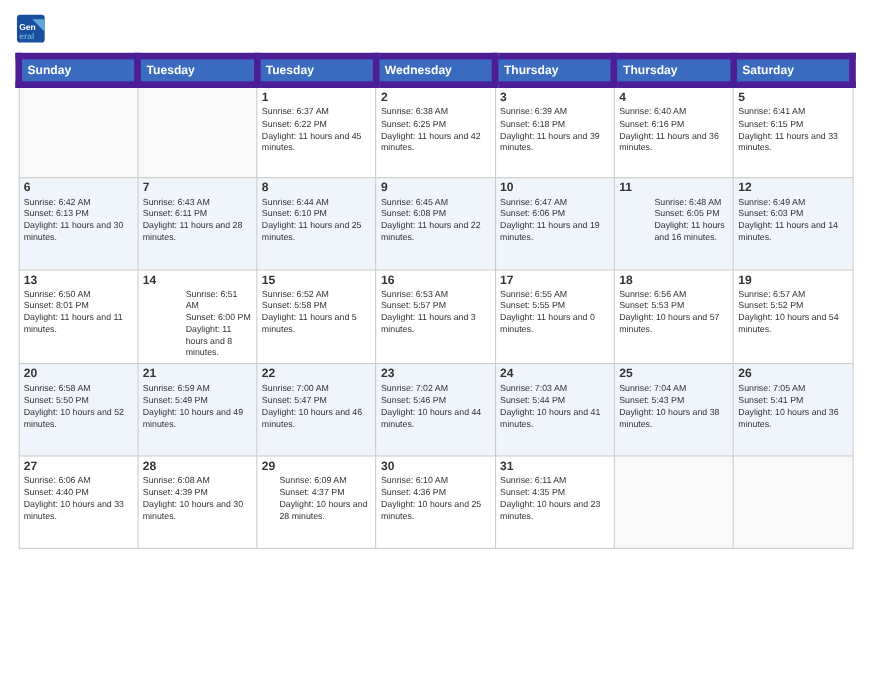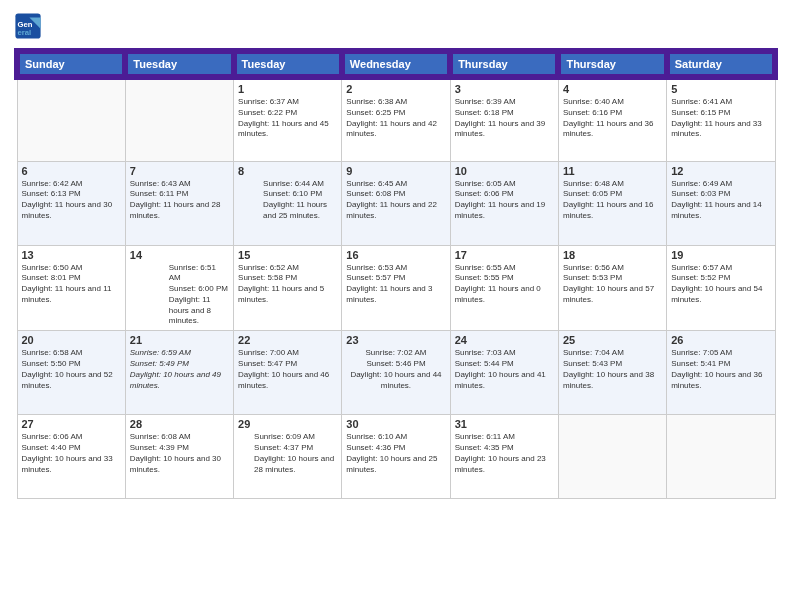"Sunrise: 6:44 AM" div.day-info { margin-left: 25px -> none }
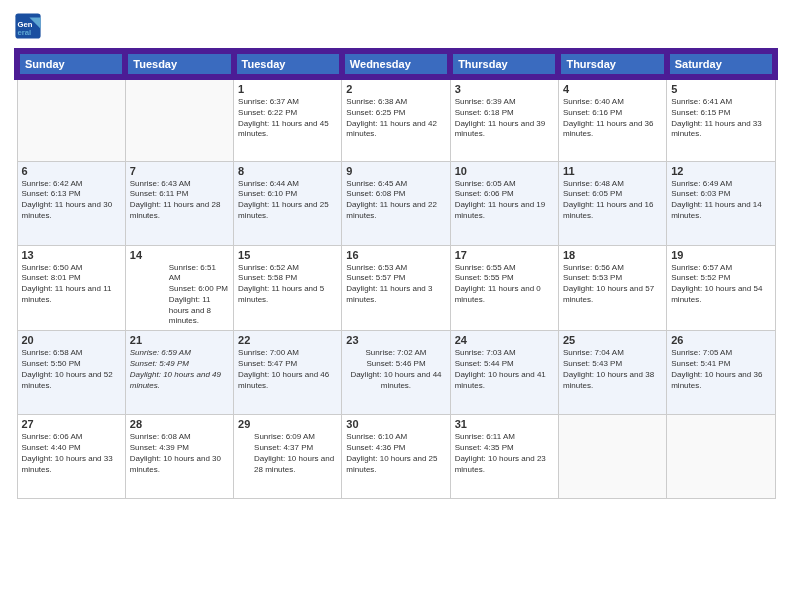"Sunrise: 6:05 AM" div.day-info { text: 6:05 -> 6:47 }
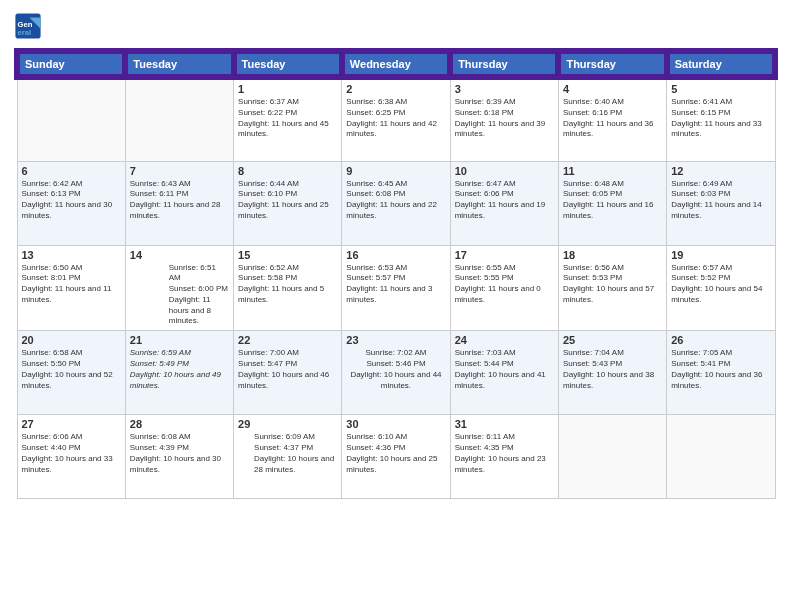"Sunrise: 6:48 AM" div.day-info { margin-left: none -> 32px }
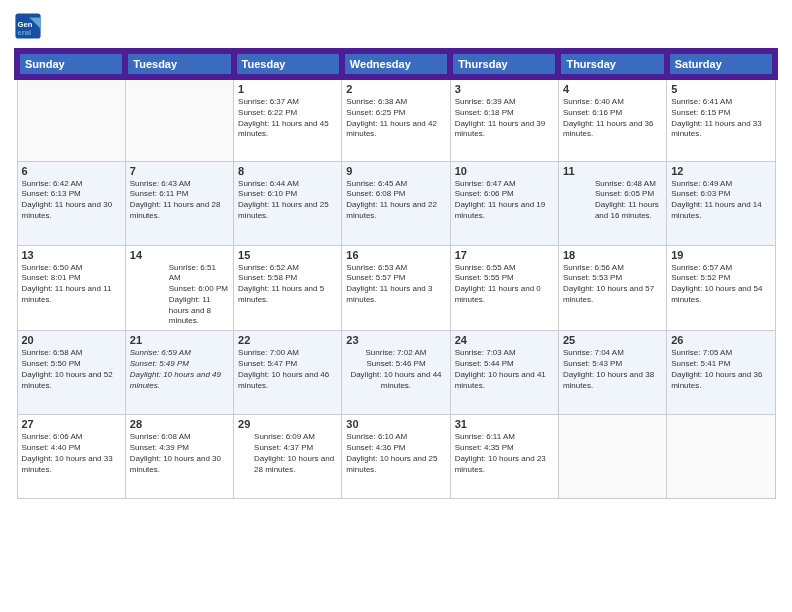"Sunrise: 6:59 AM" div.day-info { font-style: italic -> none }
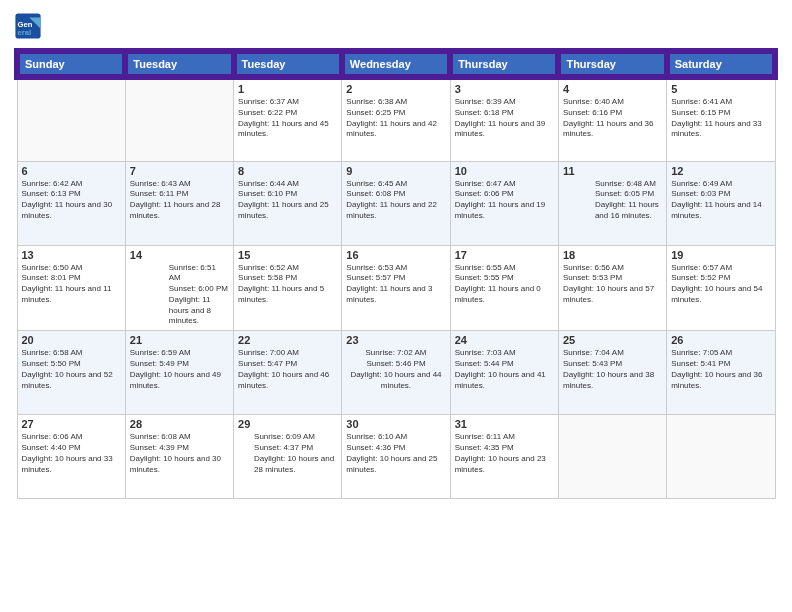"Sunrise: 7:02 AM" div.day-info { text-align: center -> none }
